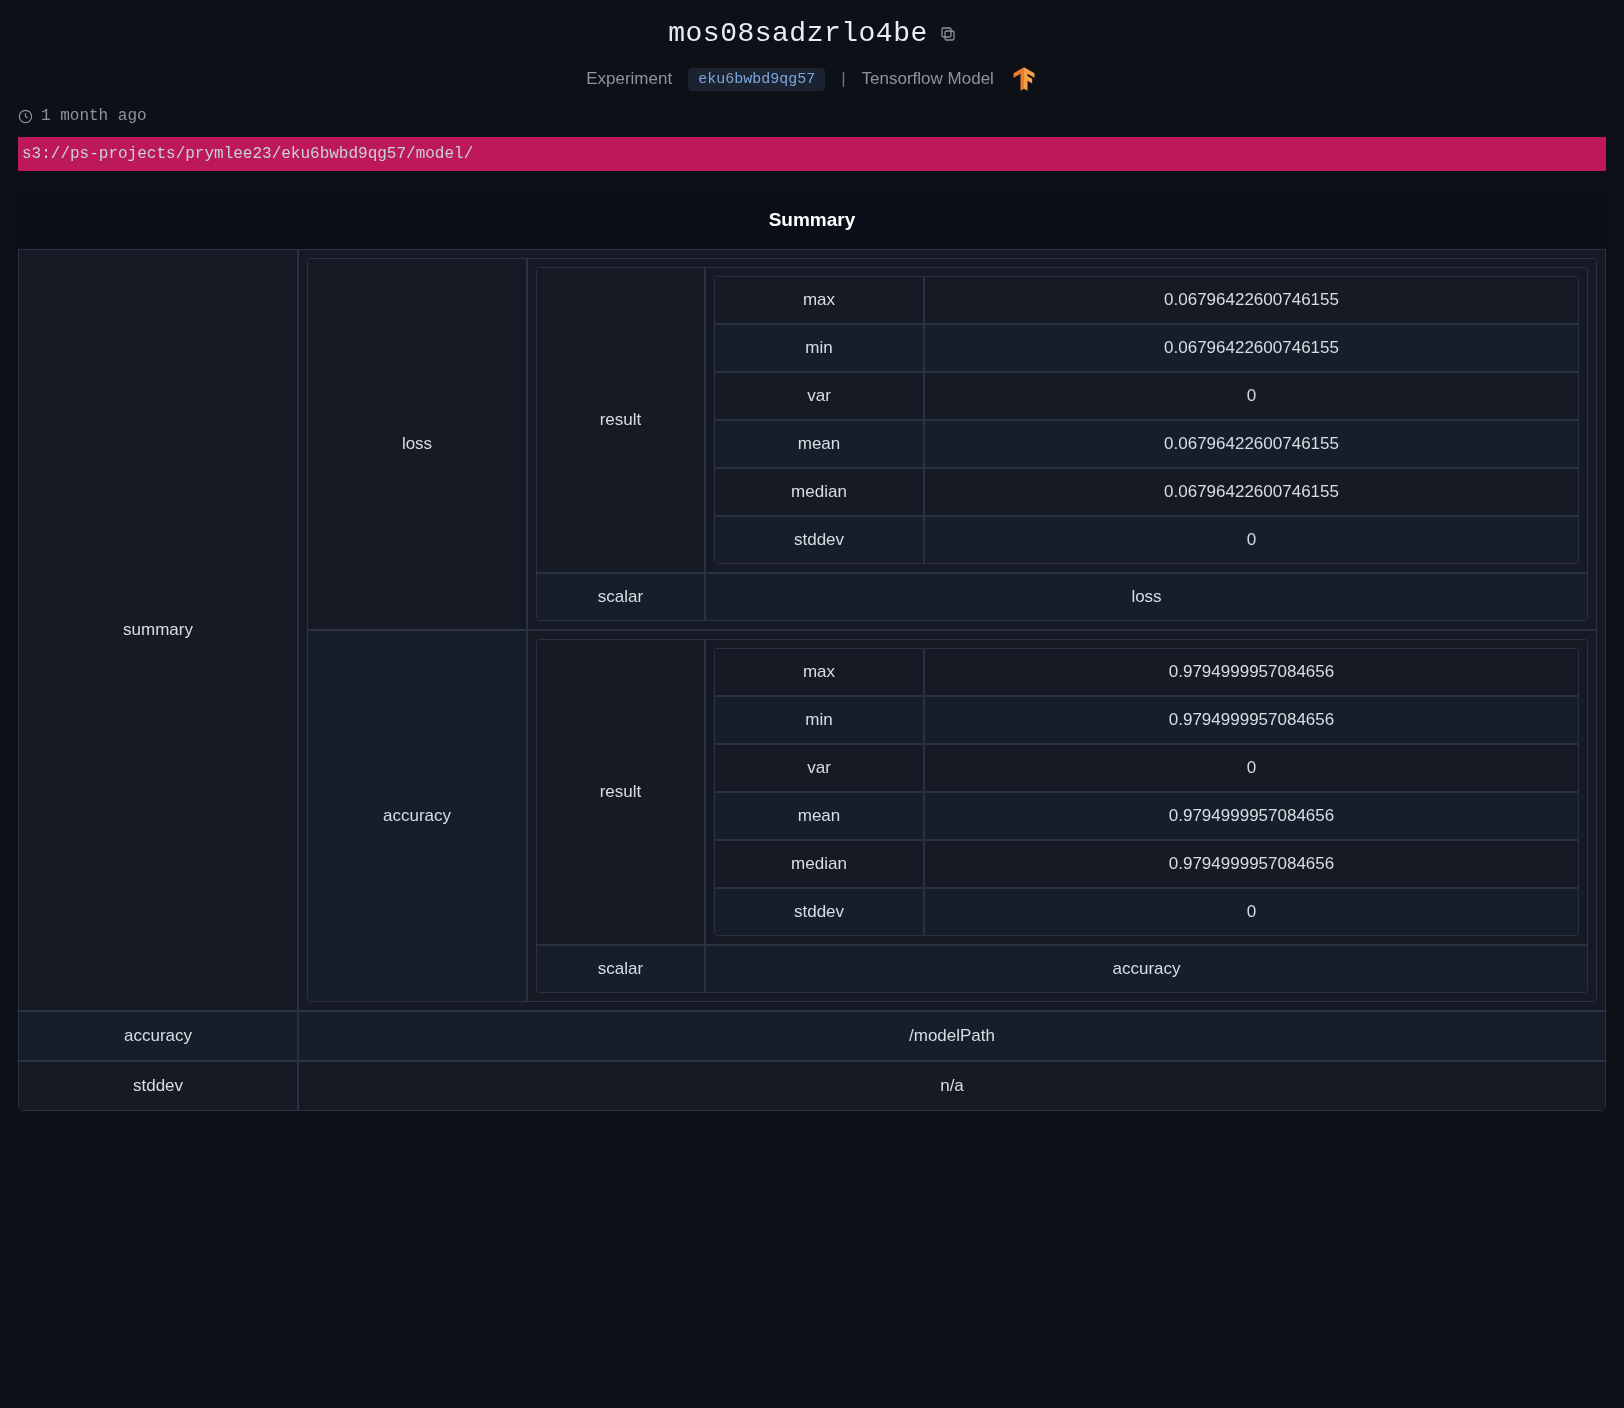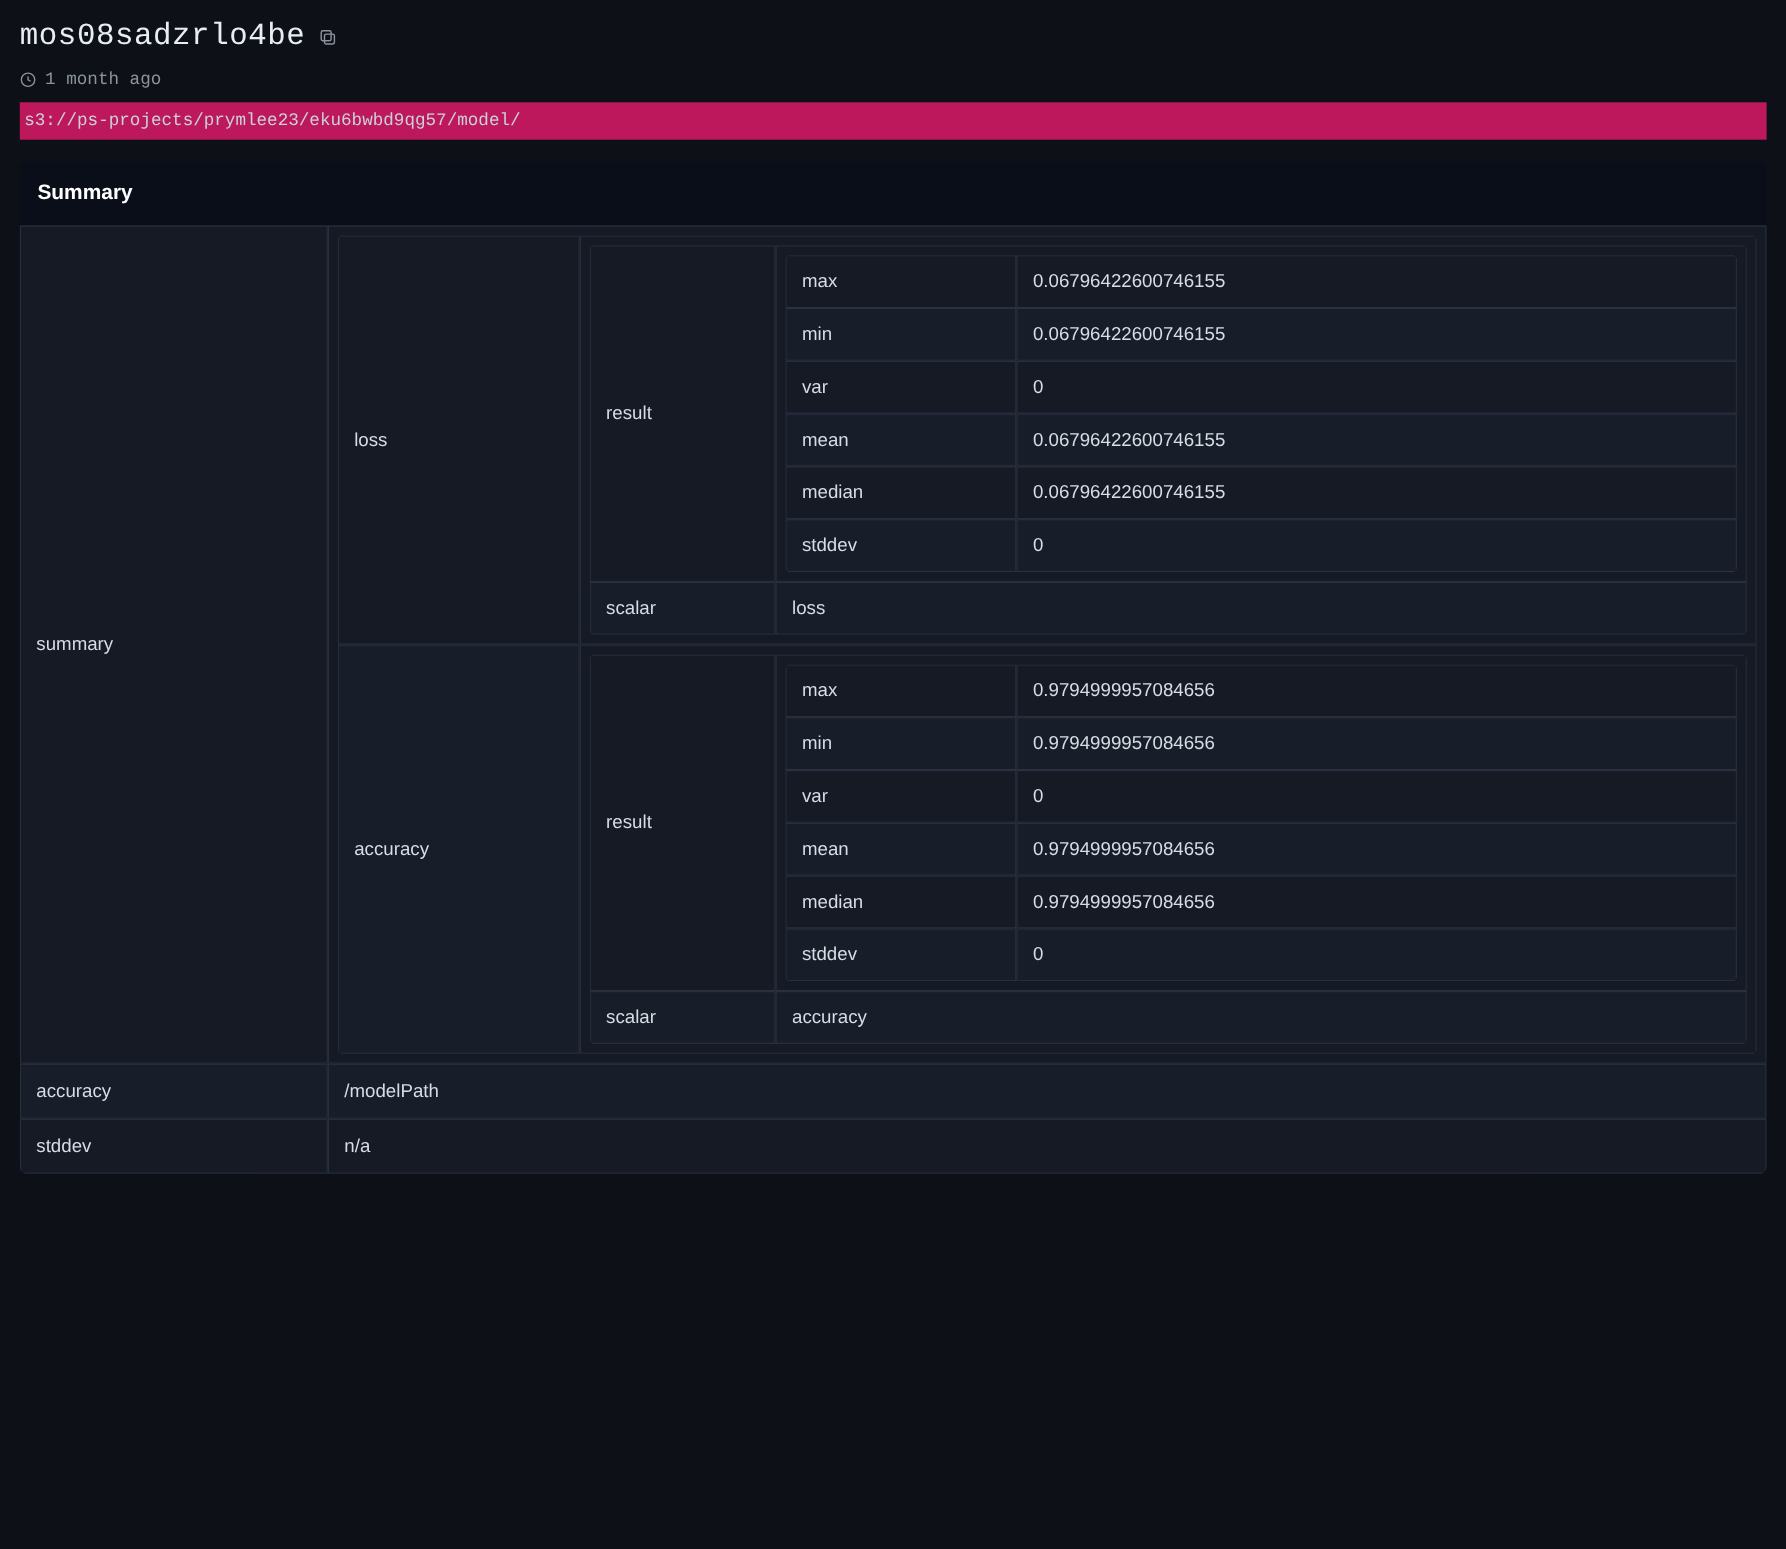"mos08sadzrlo4be" .header-row { flex-direction: none -> column }
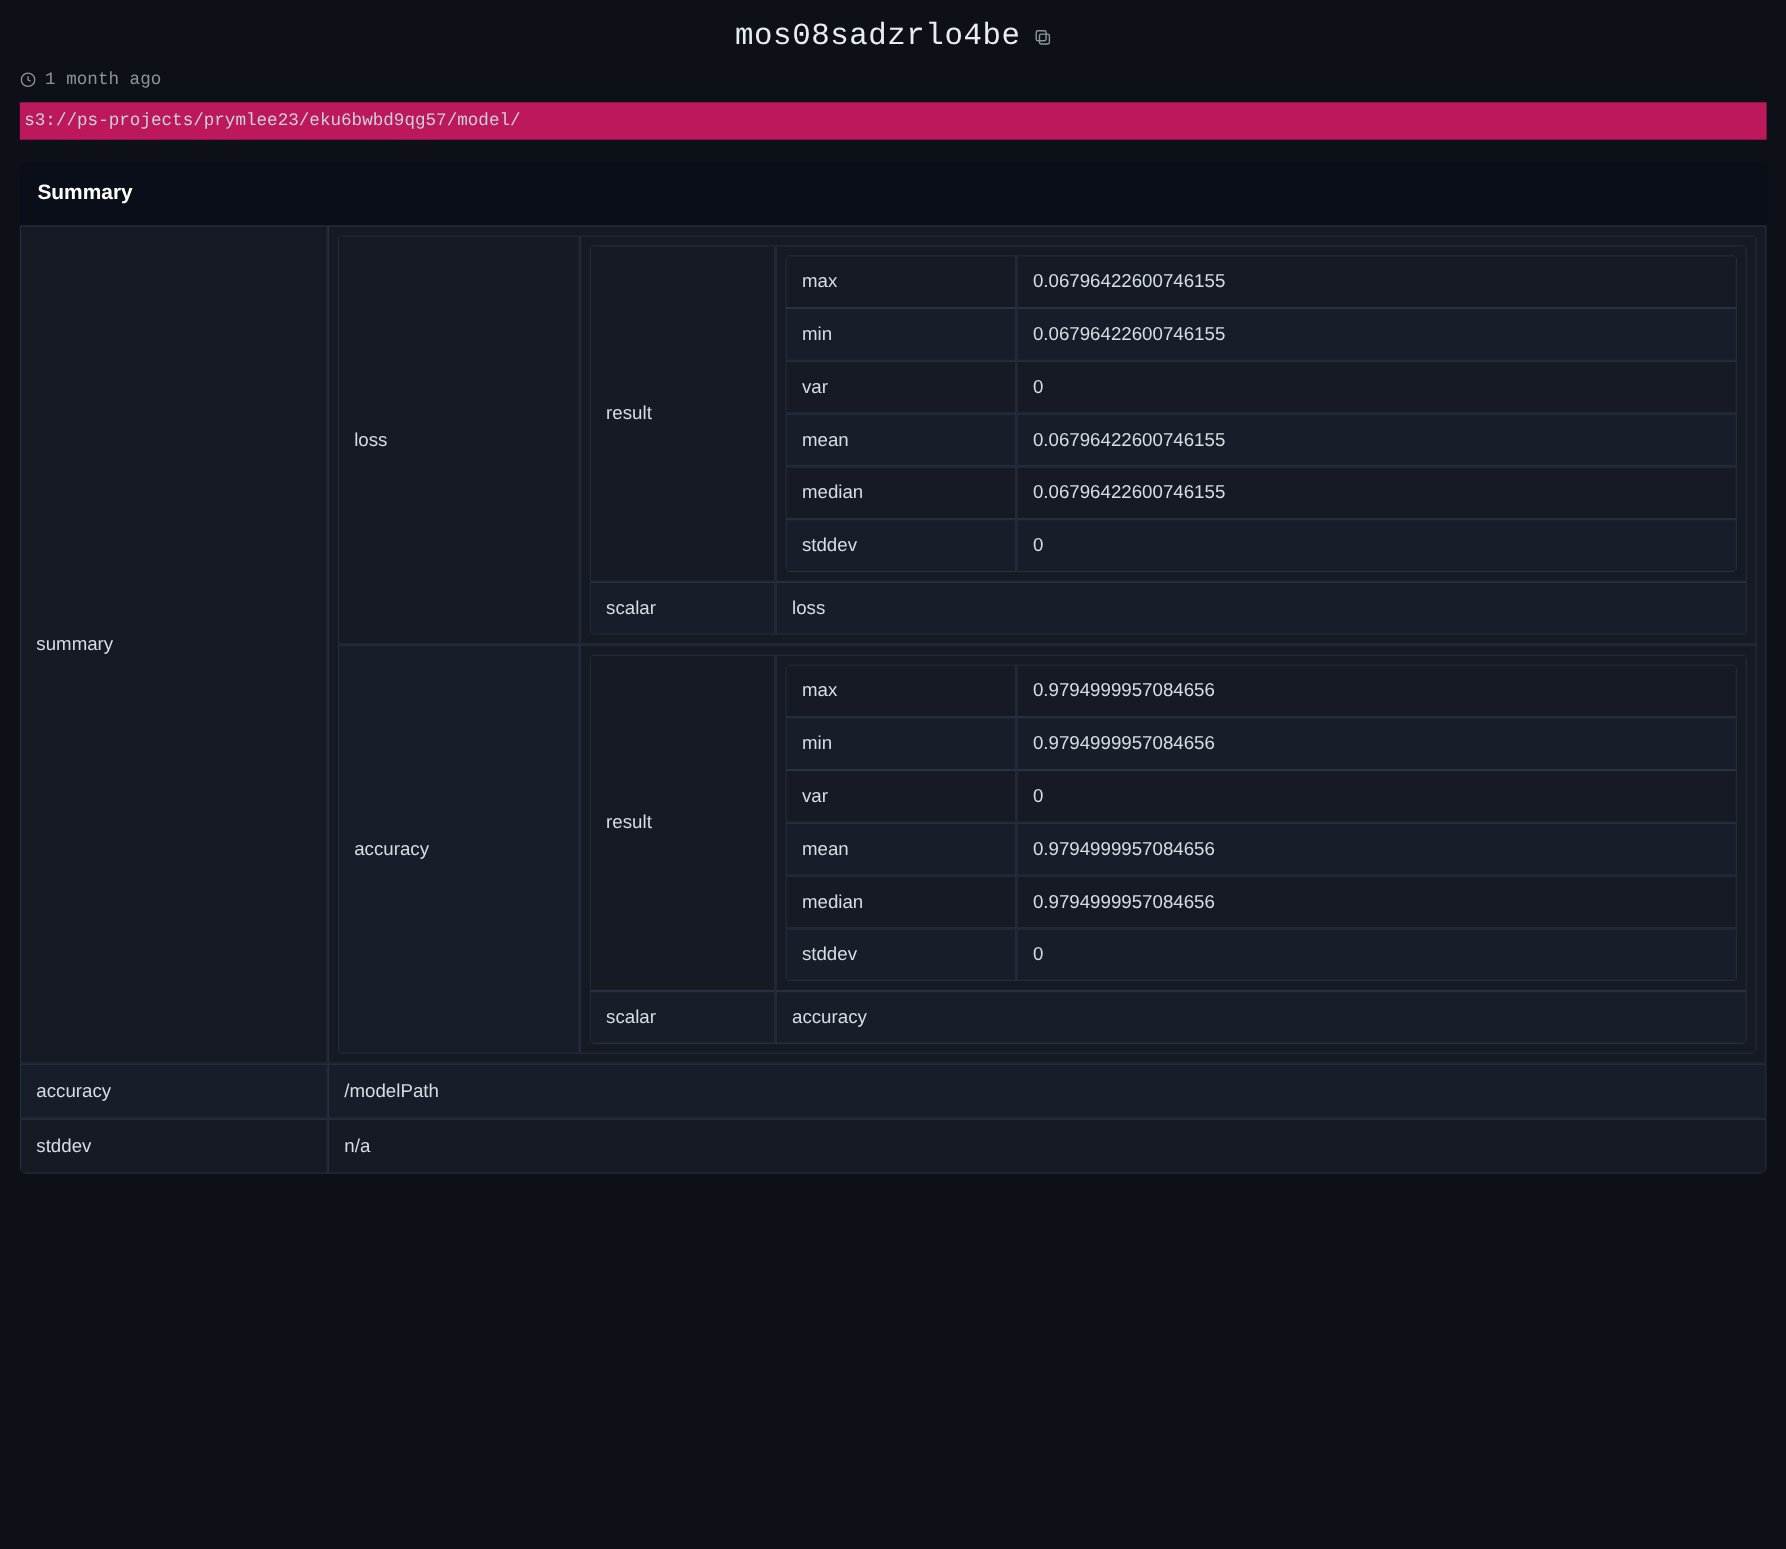"Experiment" div.right-meta { html: none -> <div> <span>Experiment</span> <span>eku6bwbd9qg57</span> <span>|</span> <span>Tensorflow Model</span> <svg> <path></path> <path></path> </svg> </div> }
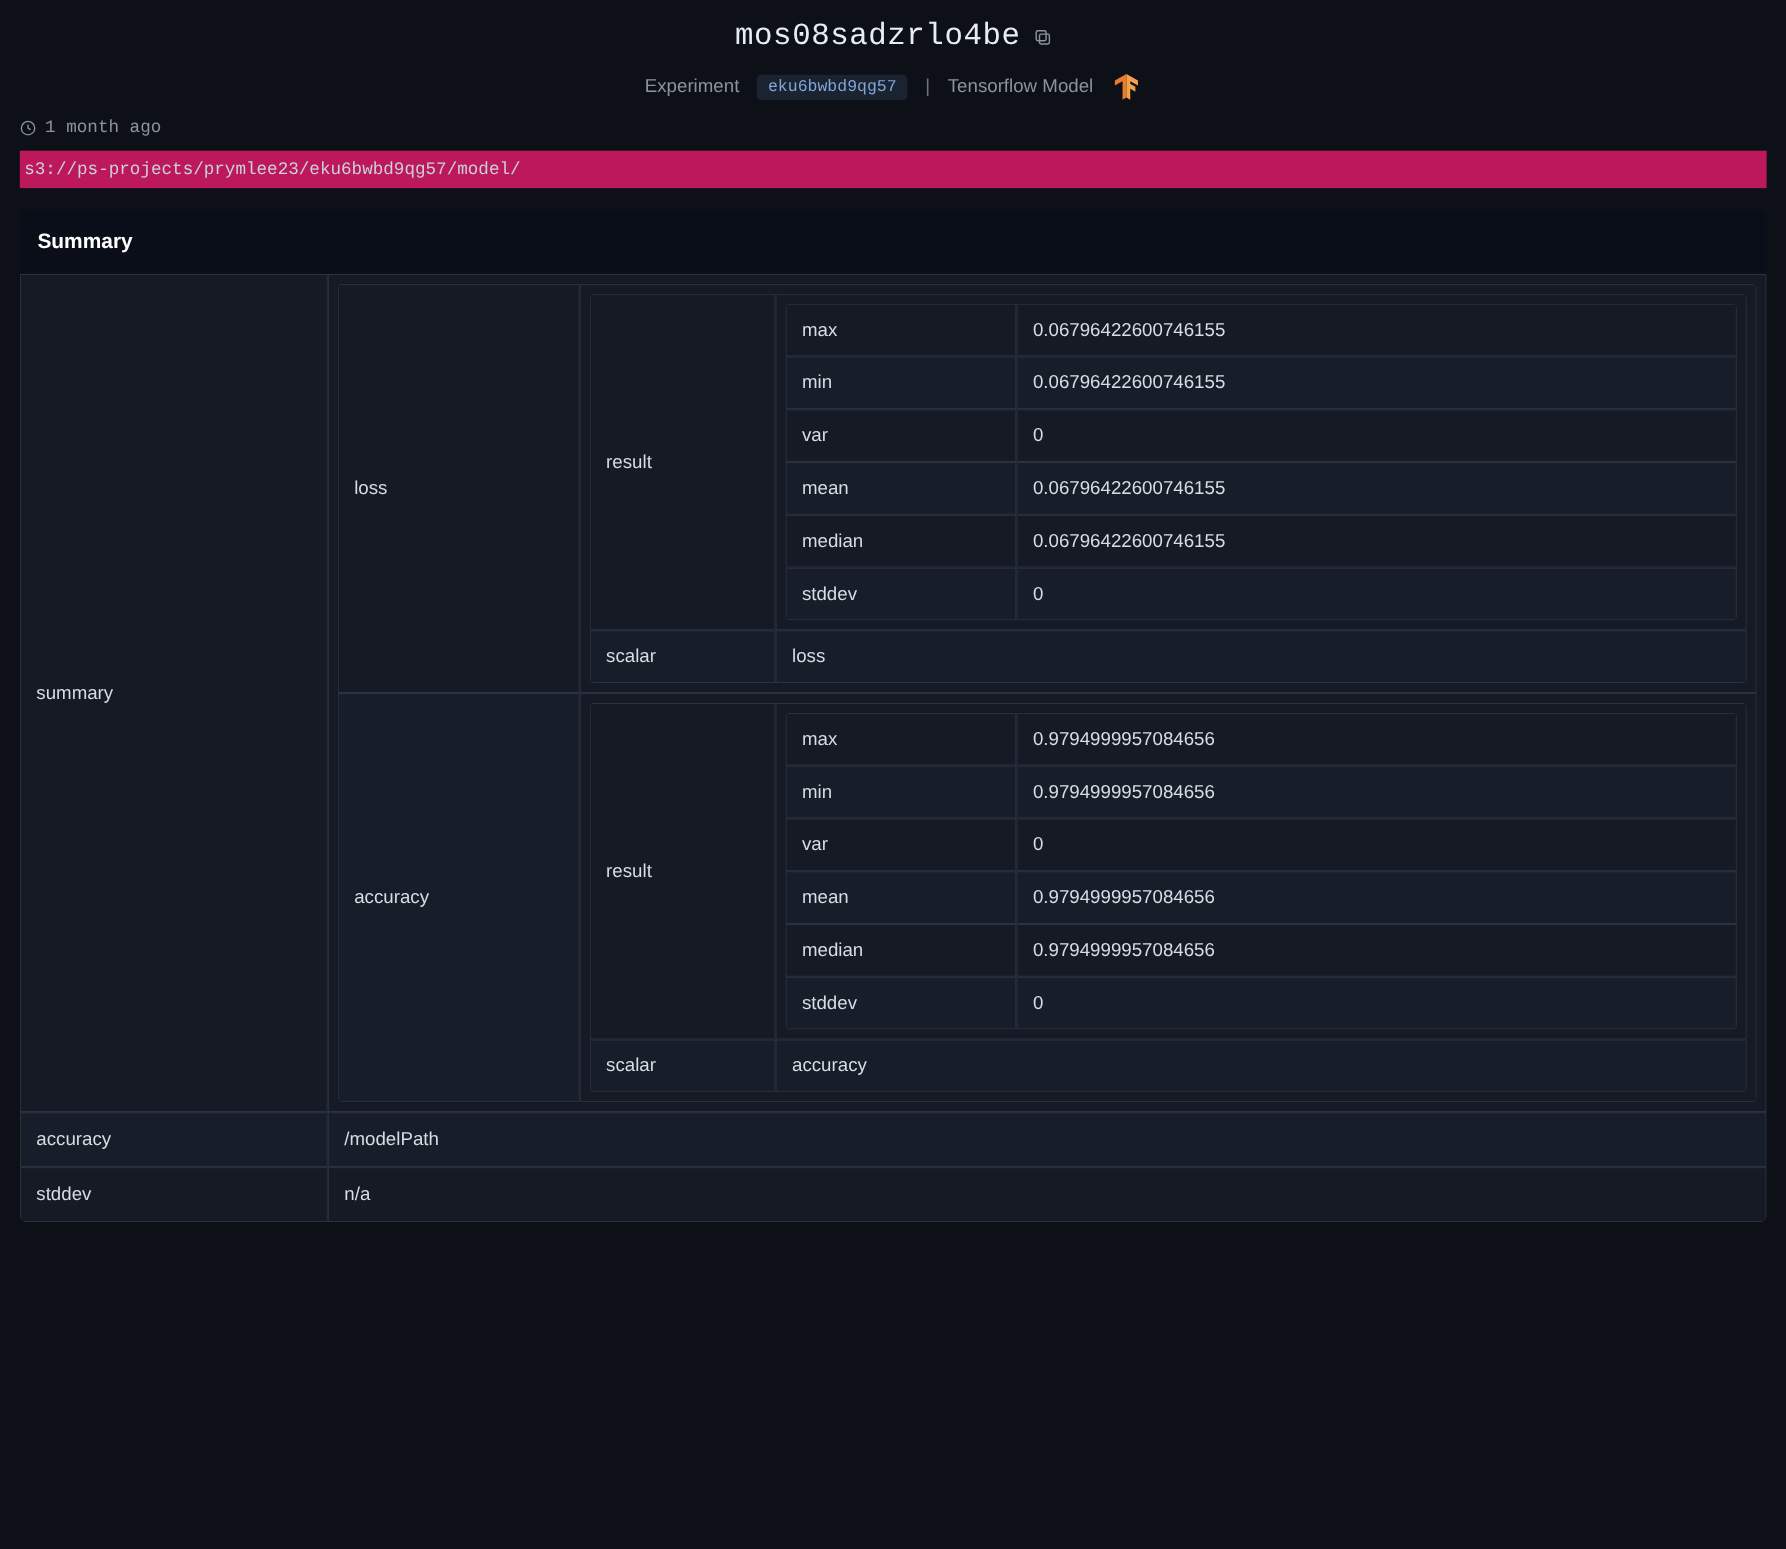"Summary" .card { text-align: none -> center }
